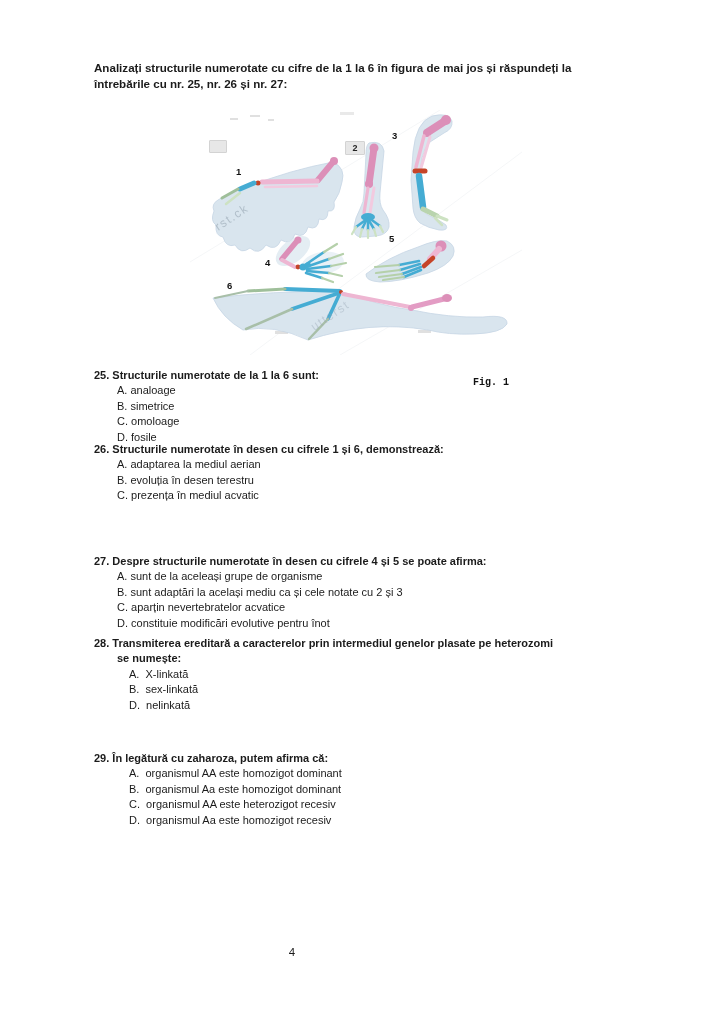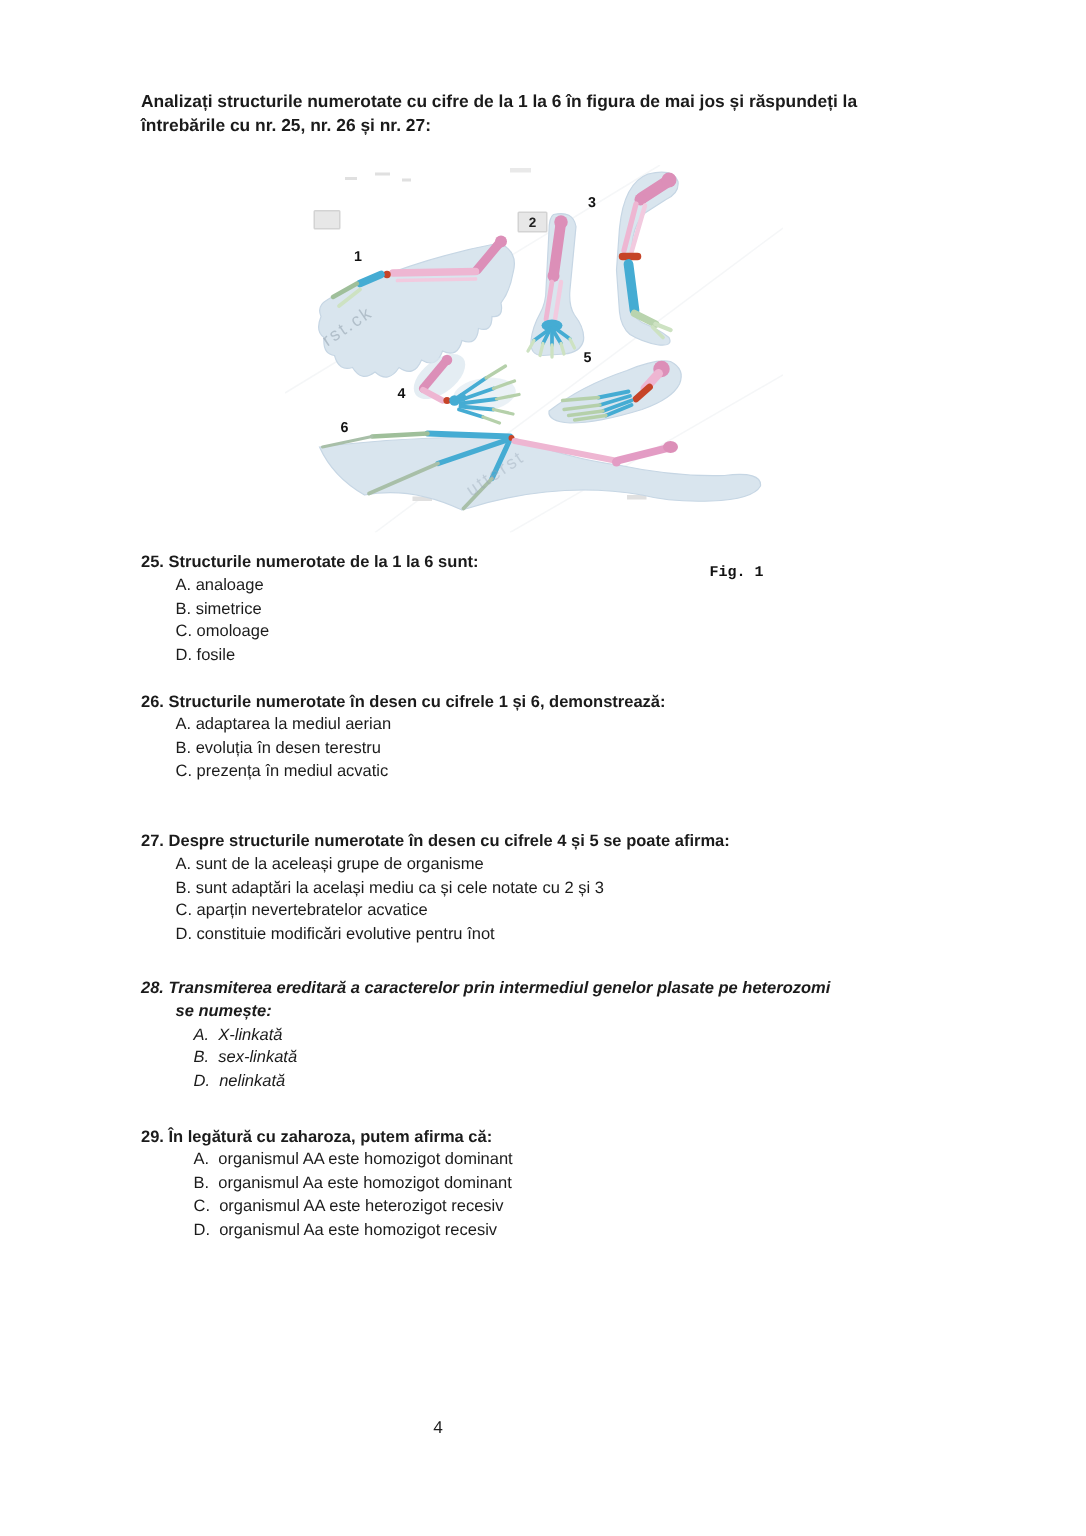"26. Structurile numerotate în desen" div.qb { top: 461px -> 442px }
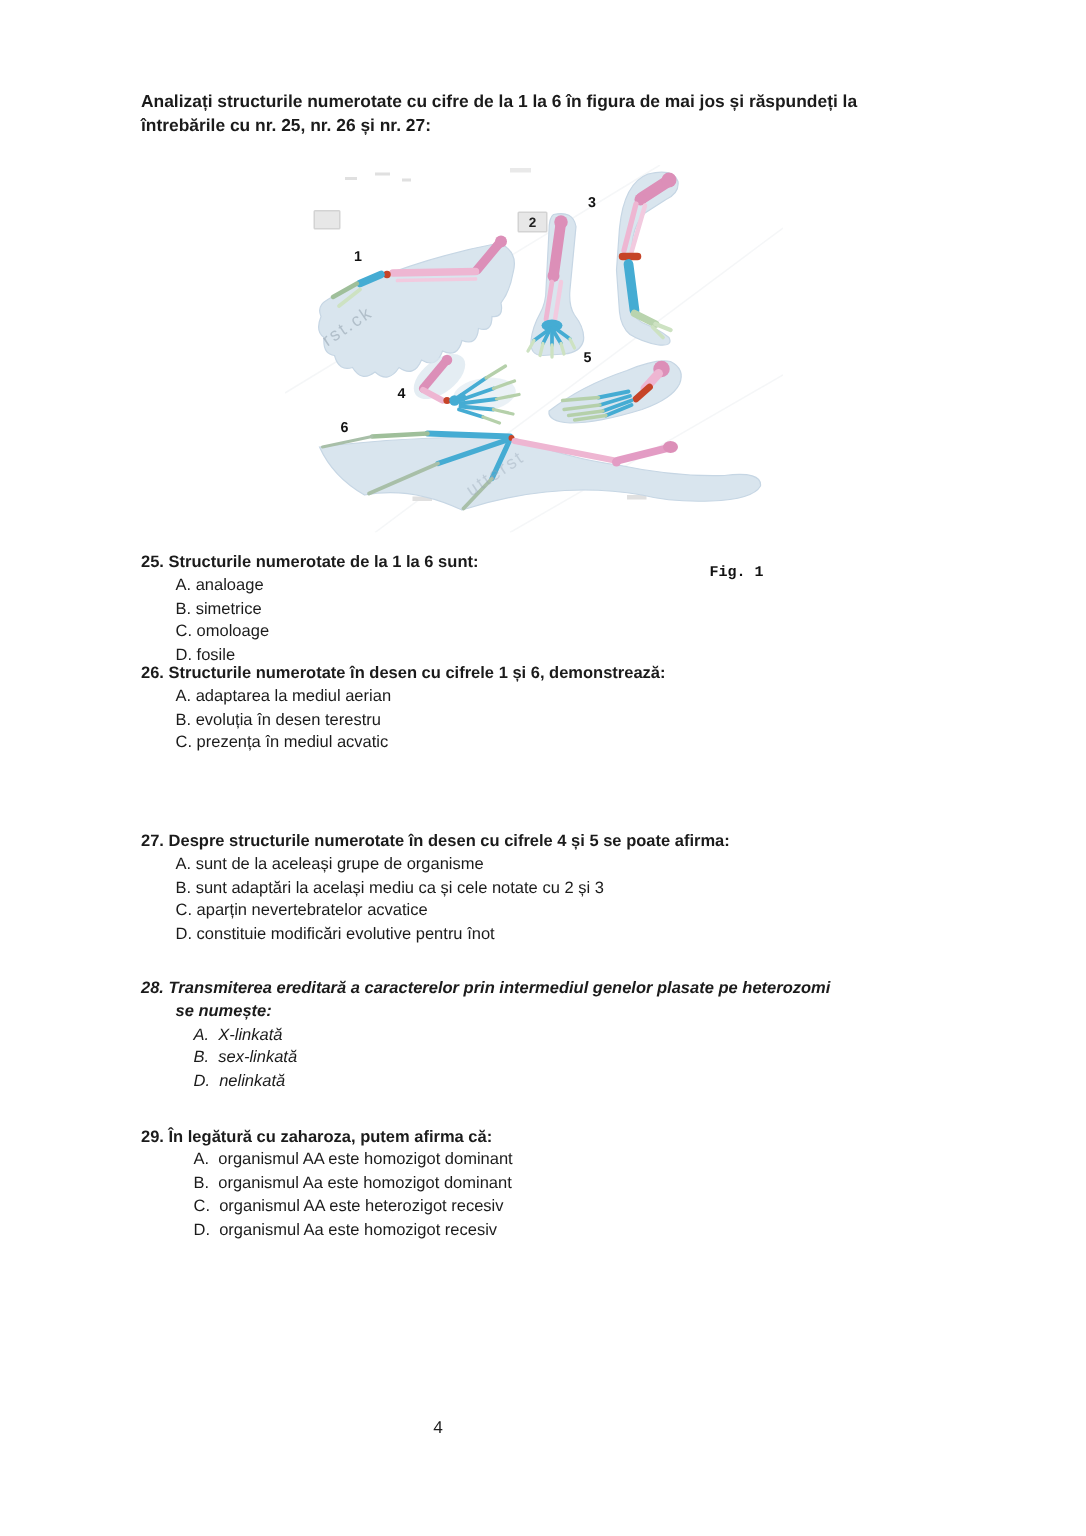"28. Transmiterea ereditară a" div.qb { font-style: italic -> none; top: 652px -> 636px }
